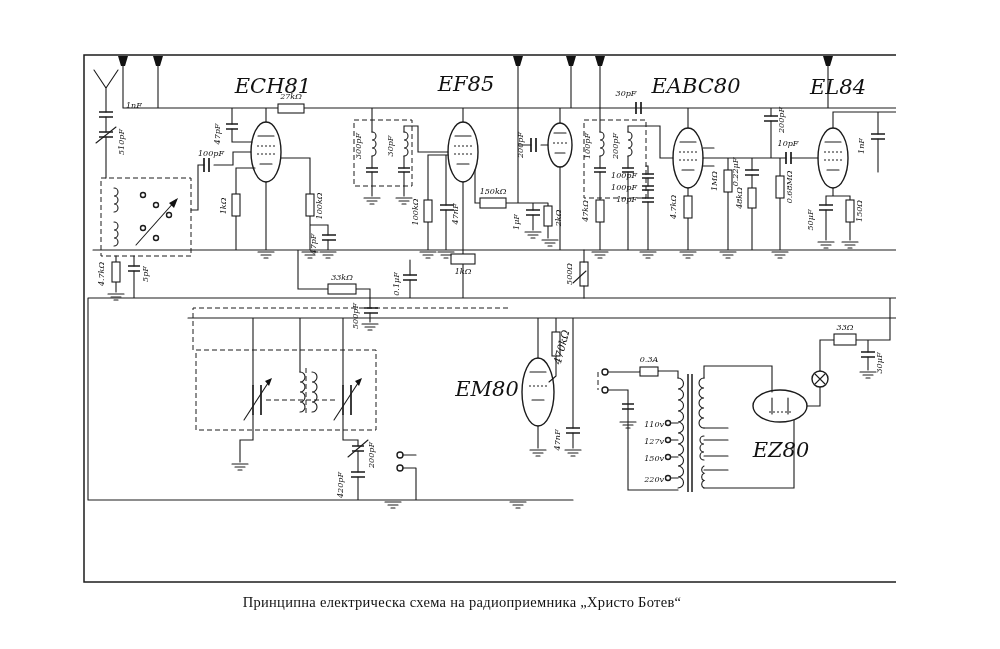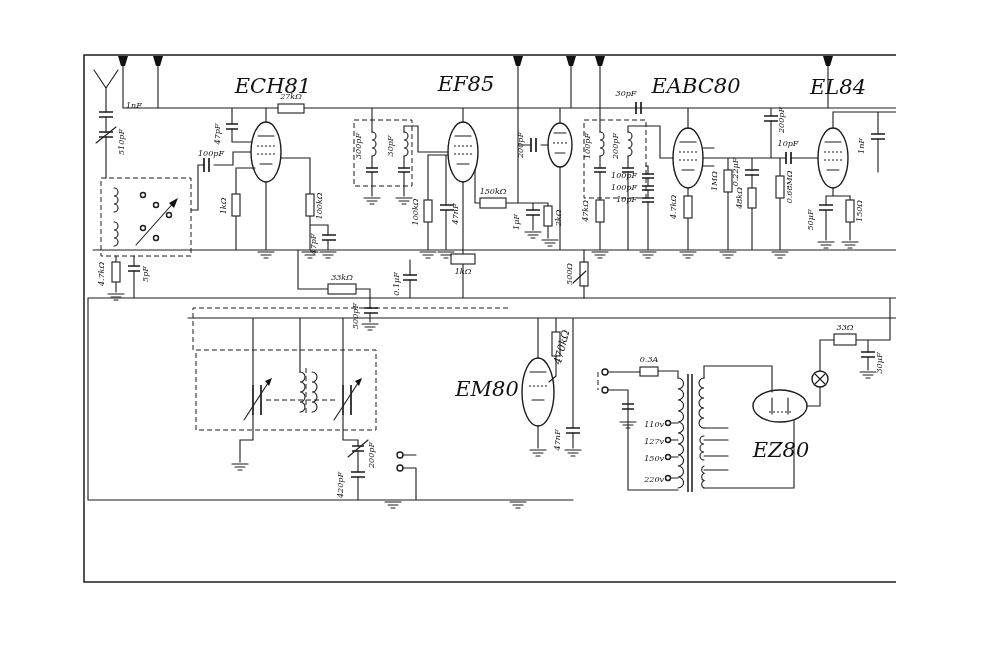"Принципна електрическа схема на" div.caption { html: none -> <div>Принципна електрическа схема на радиоприемника „Христо Ботев“</div> }
